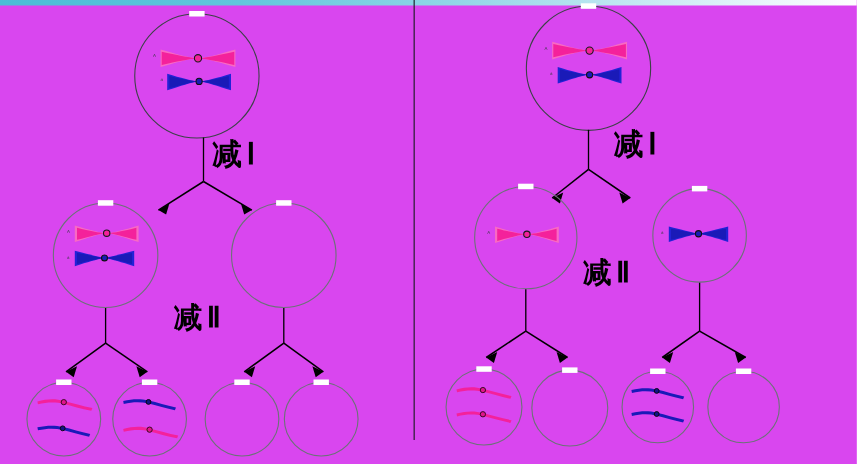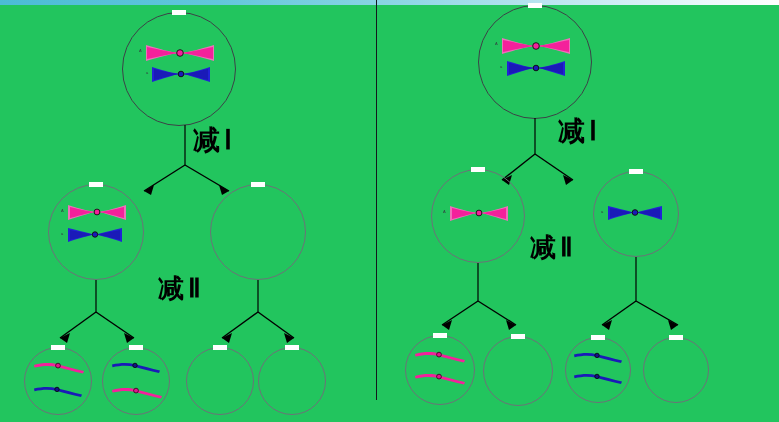"减 Ⅰ" #stage { background: #22c55e -> #d946ef }
